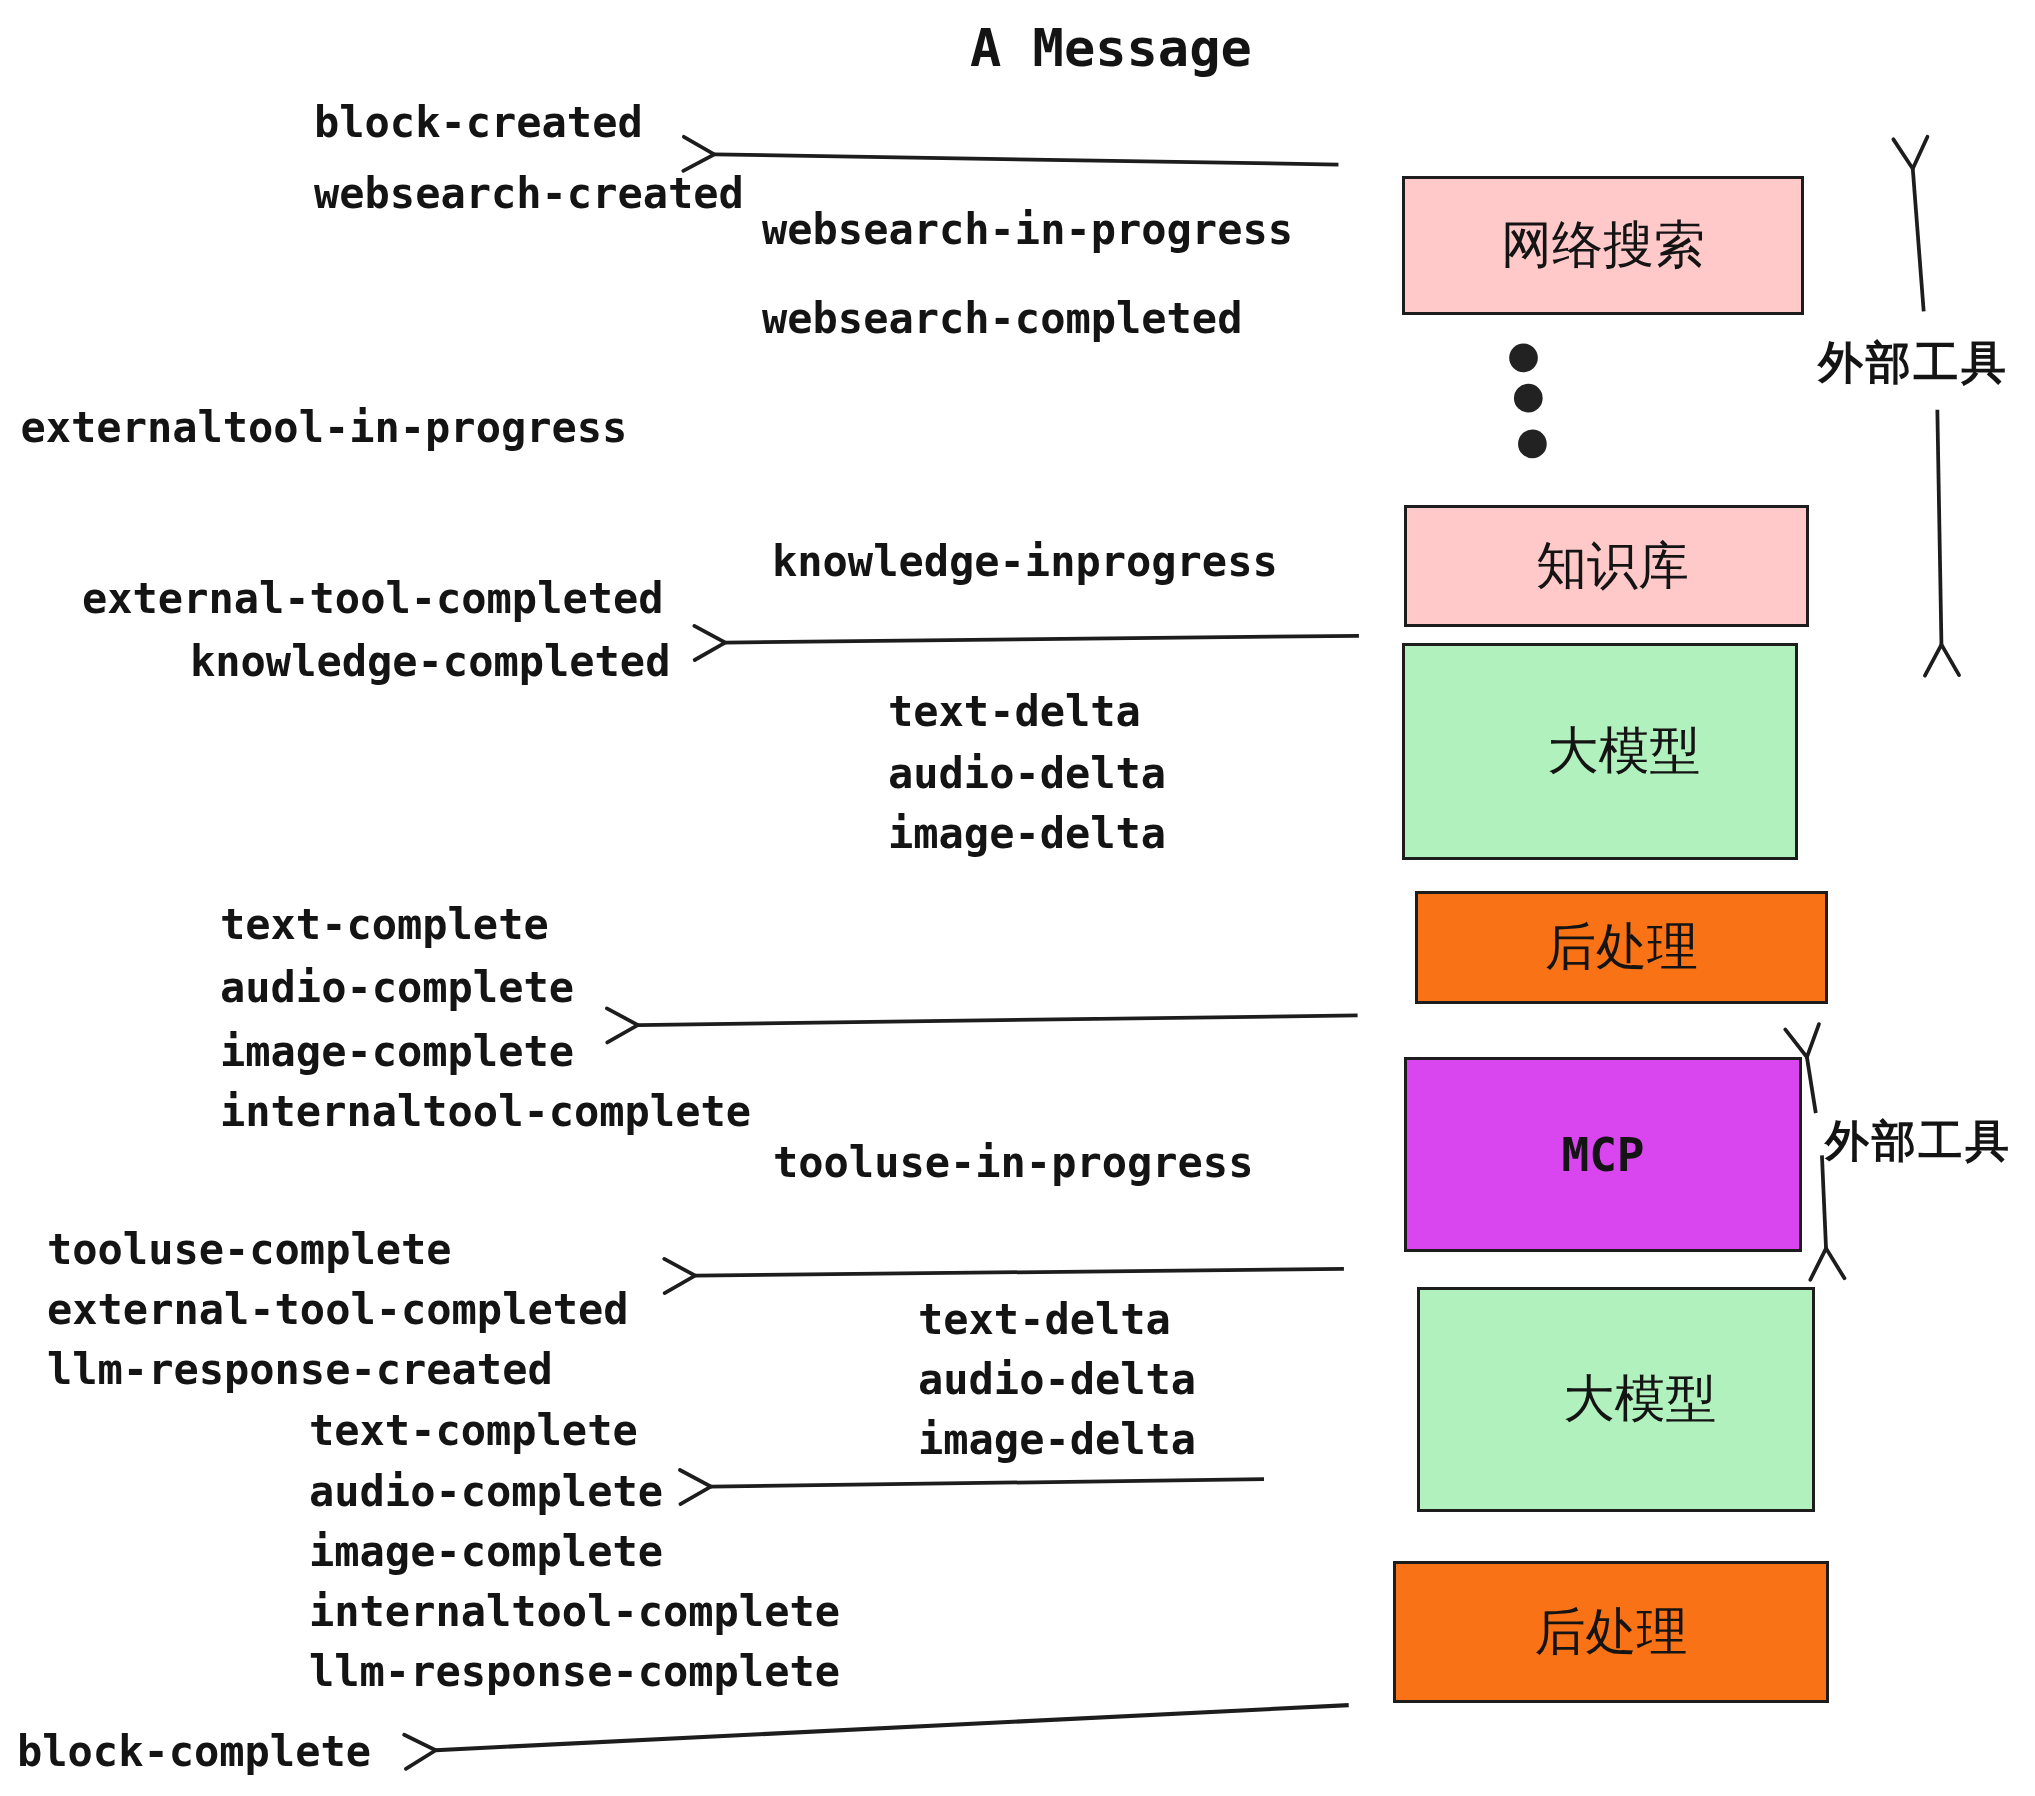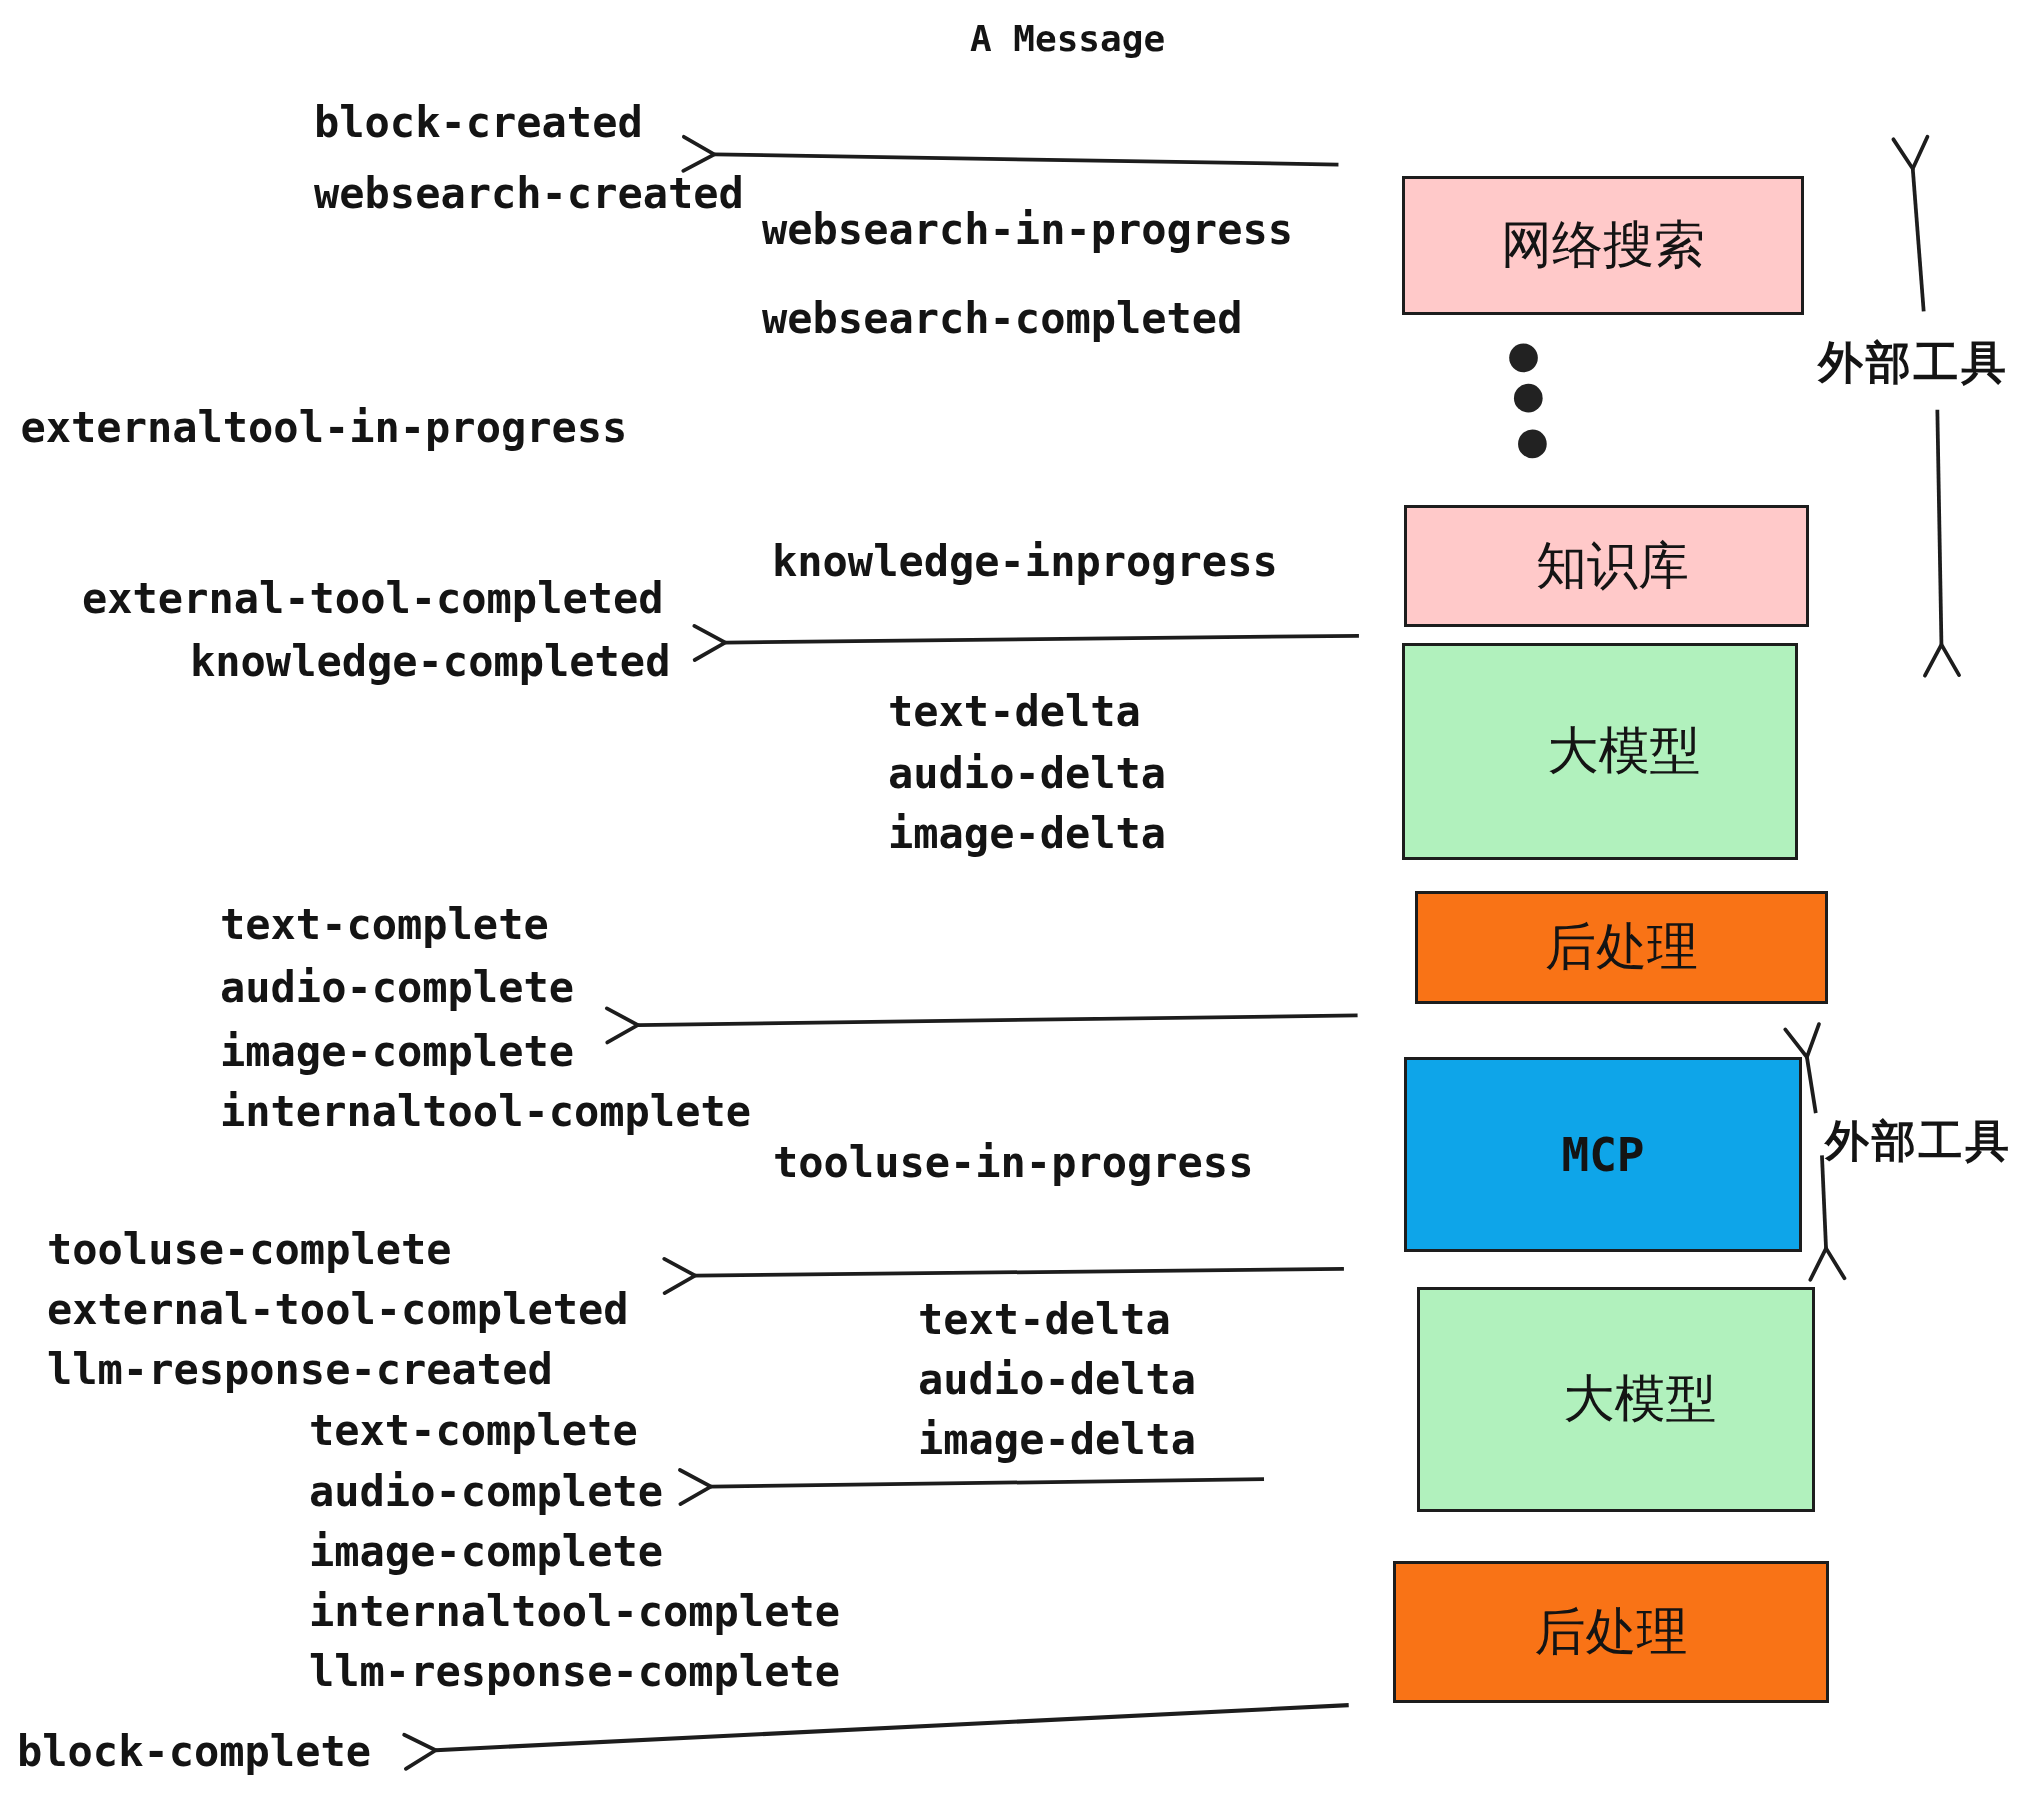"A Message" .title { font-size: 36px -> 52px }
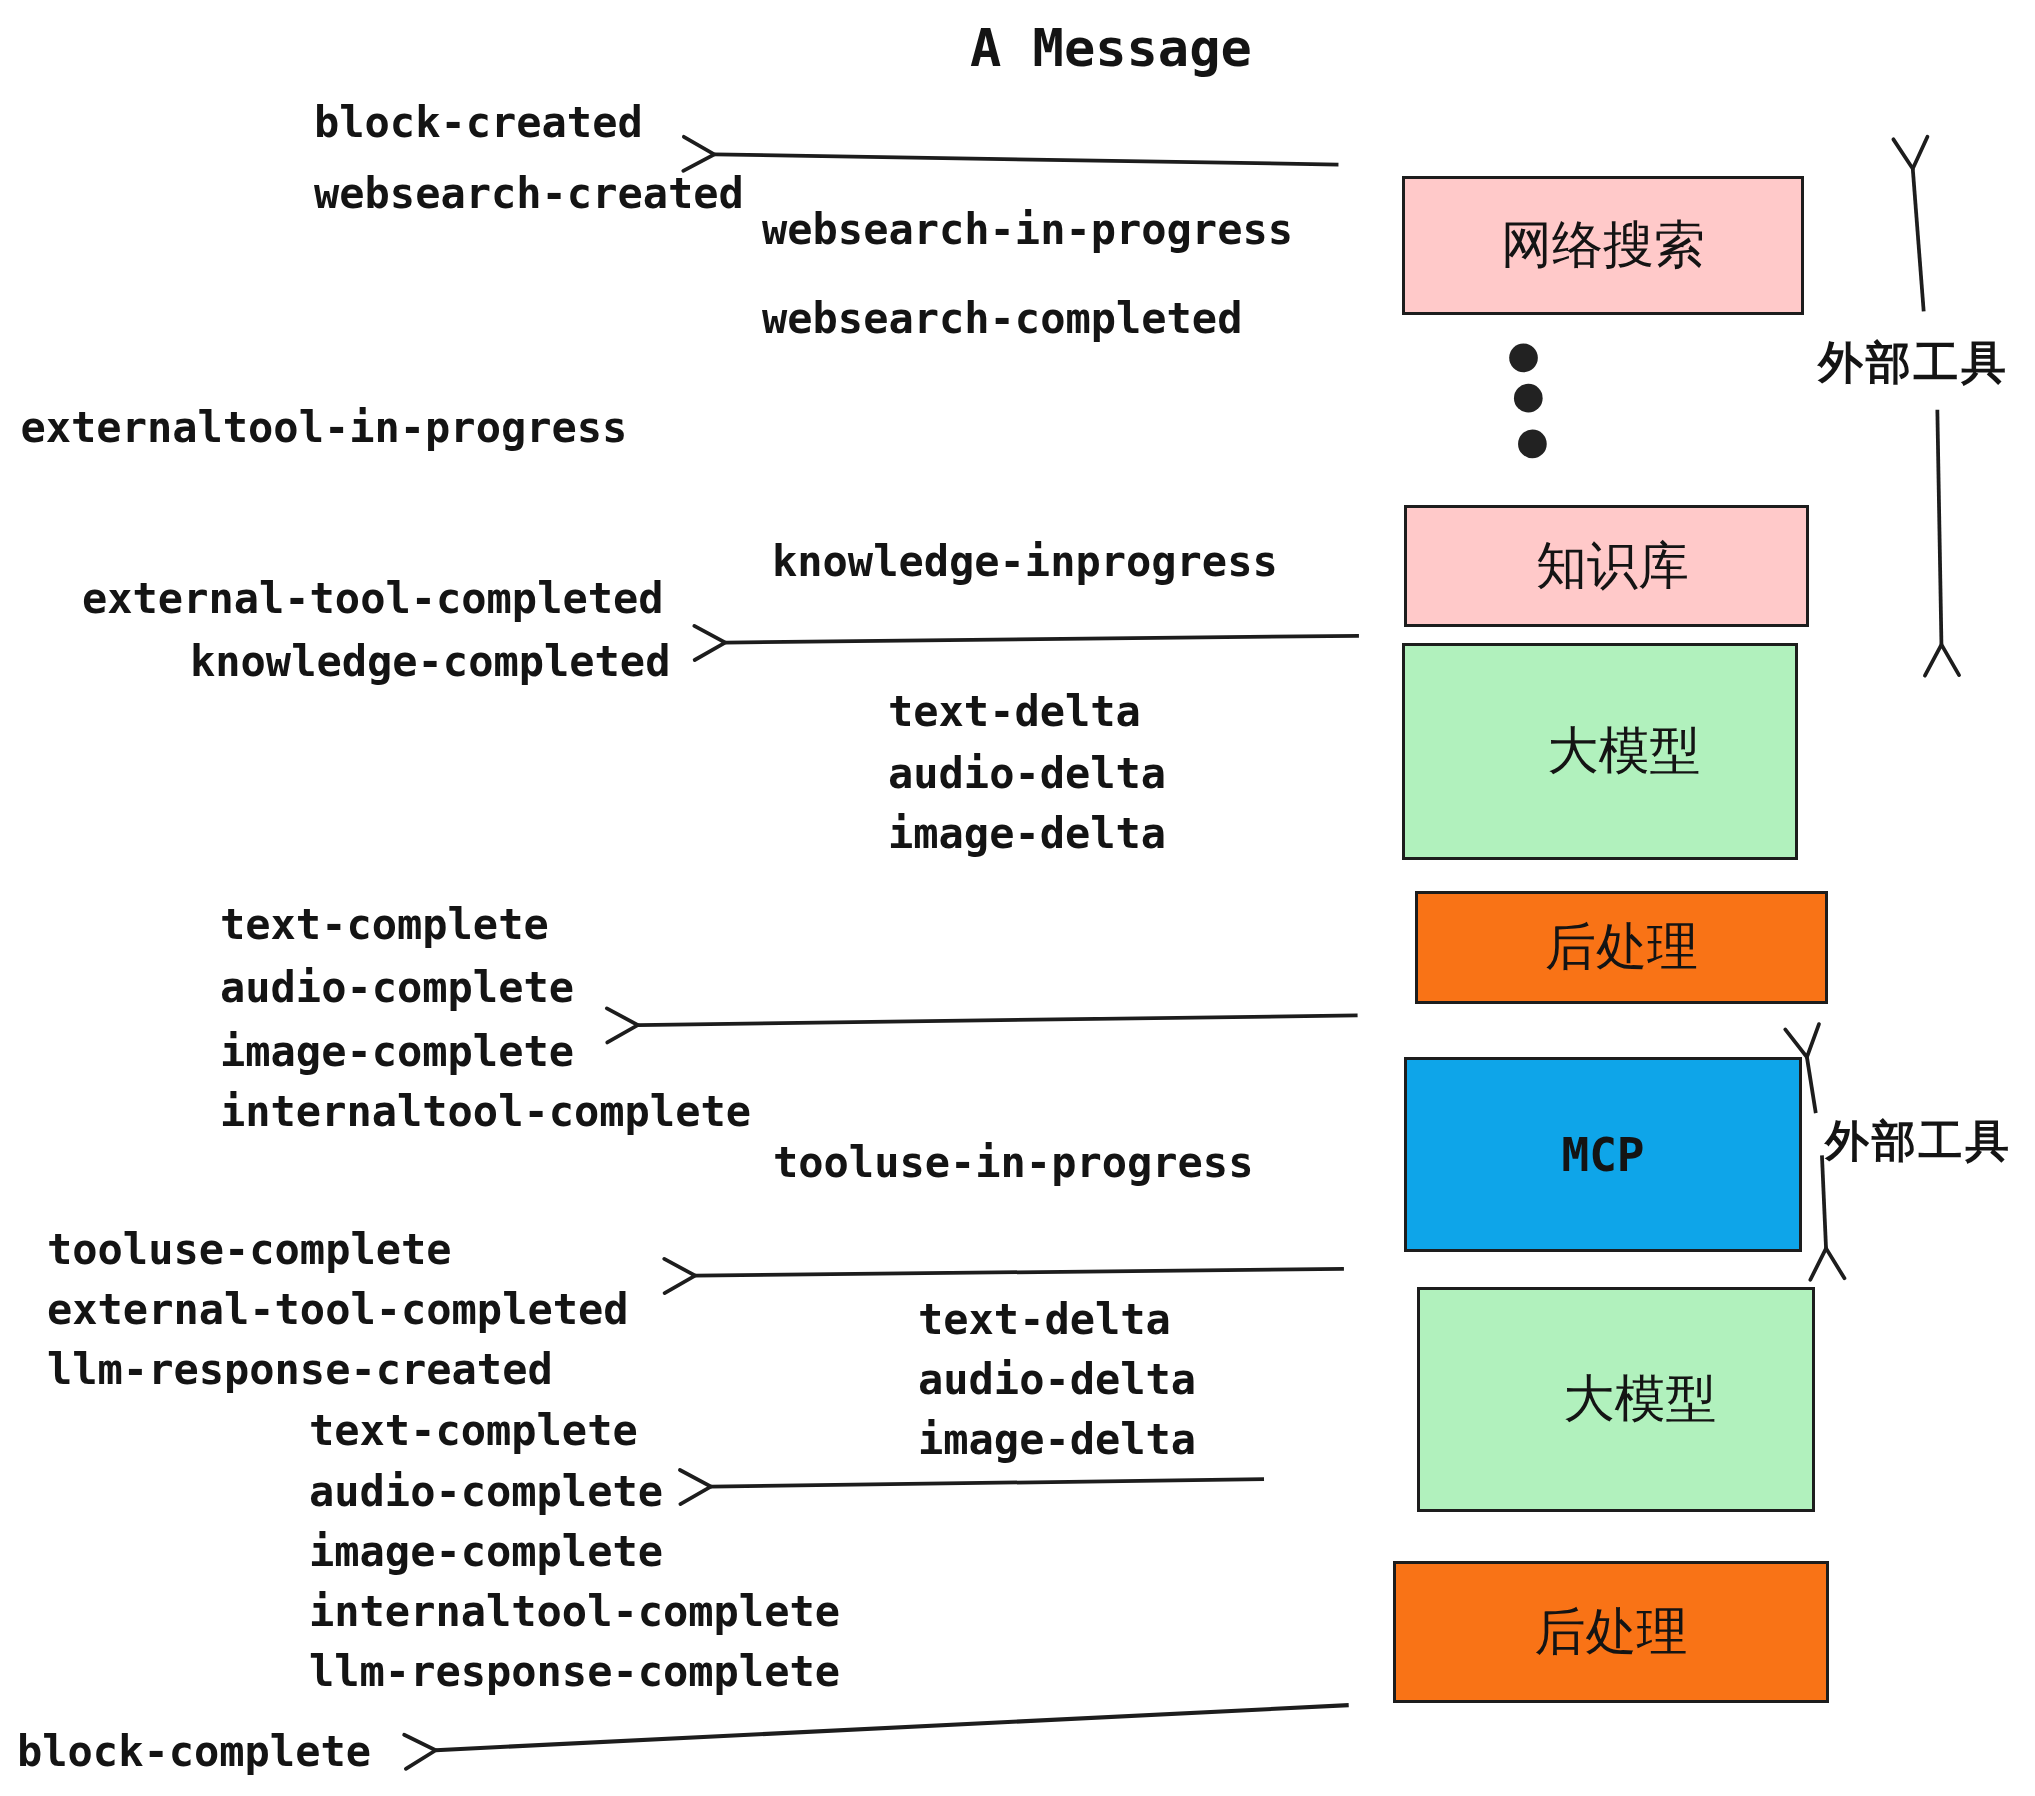"MCP" .node.yellow { background: #0ea5e9 -> #d946ef }
